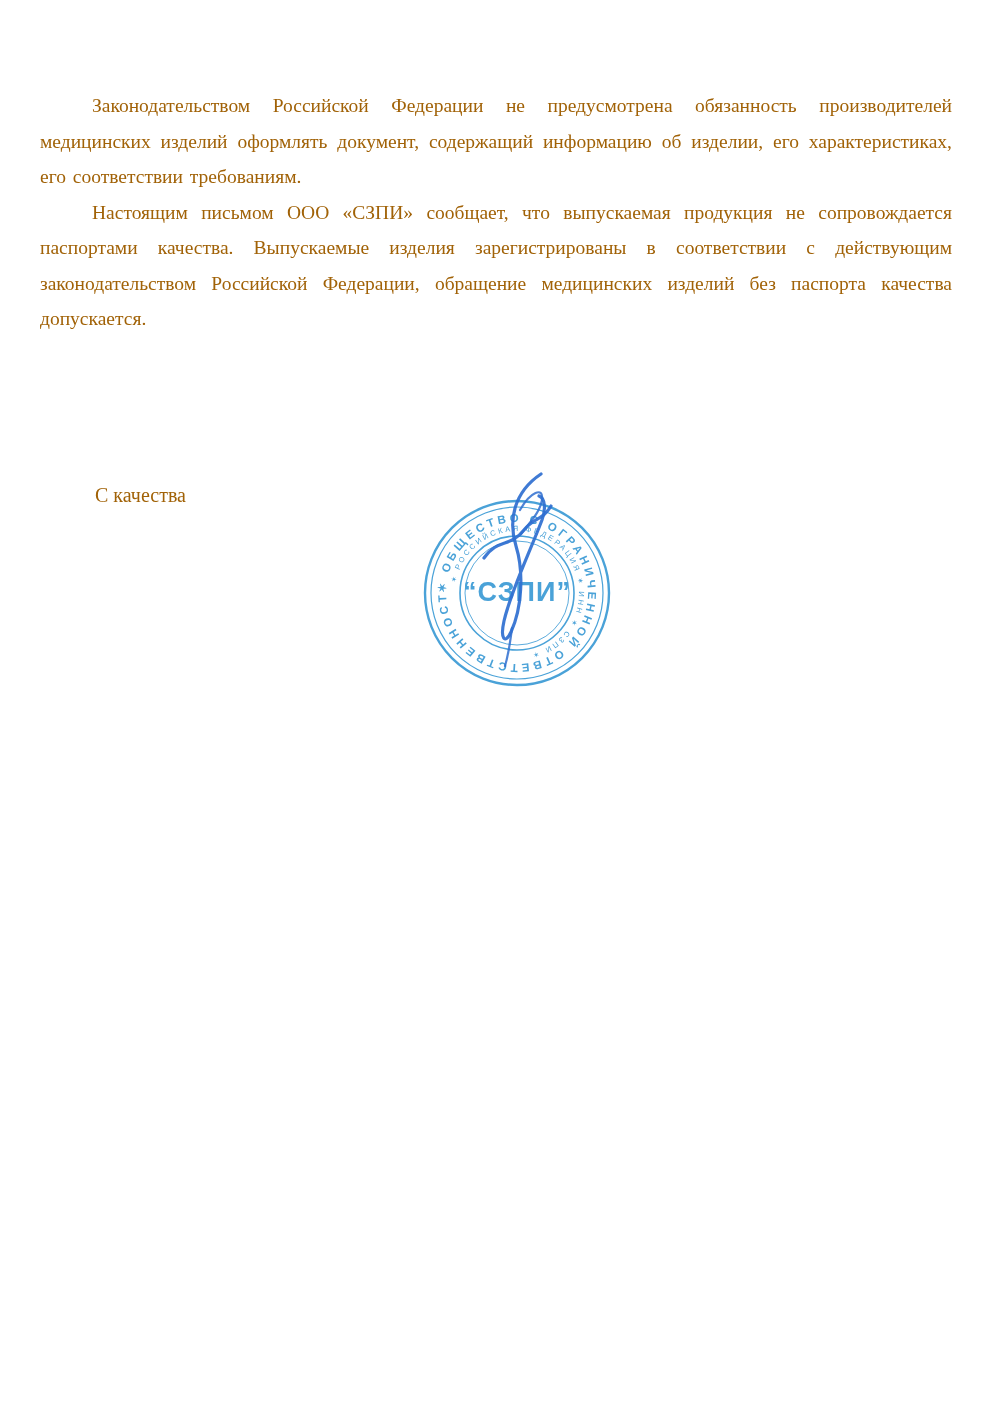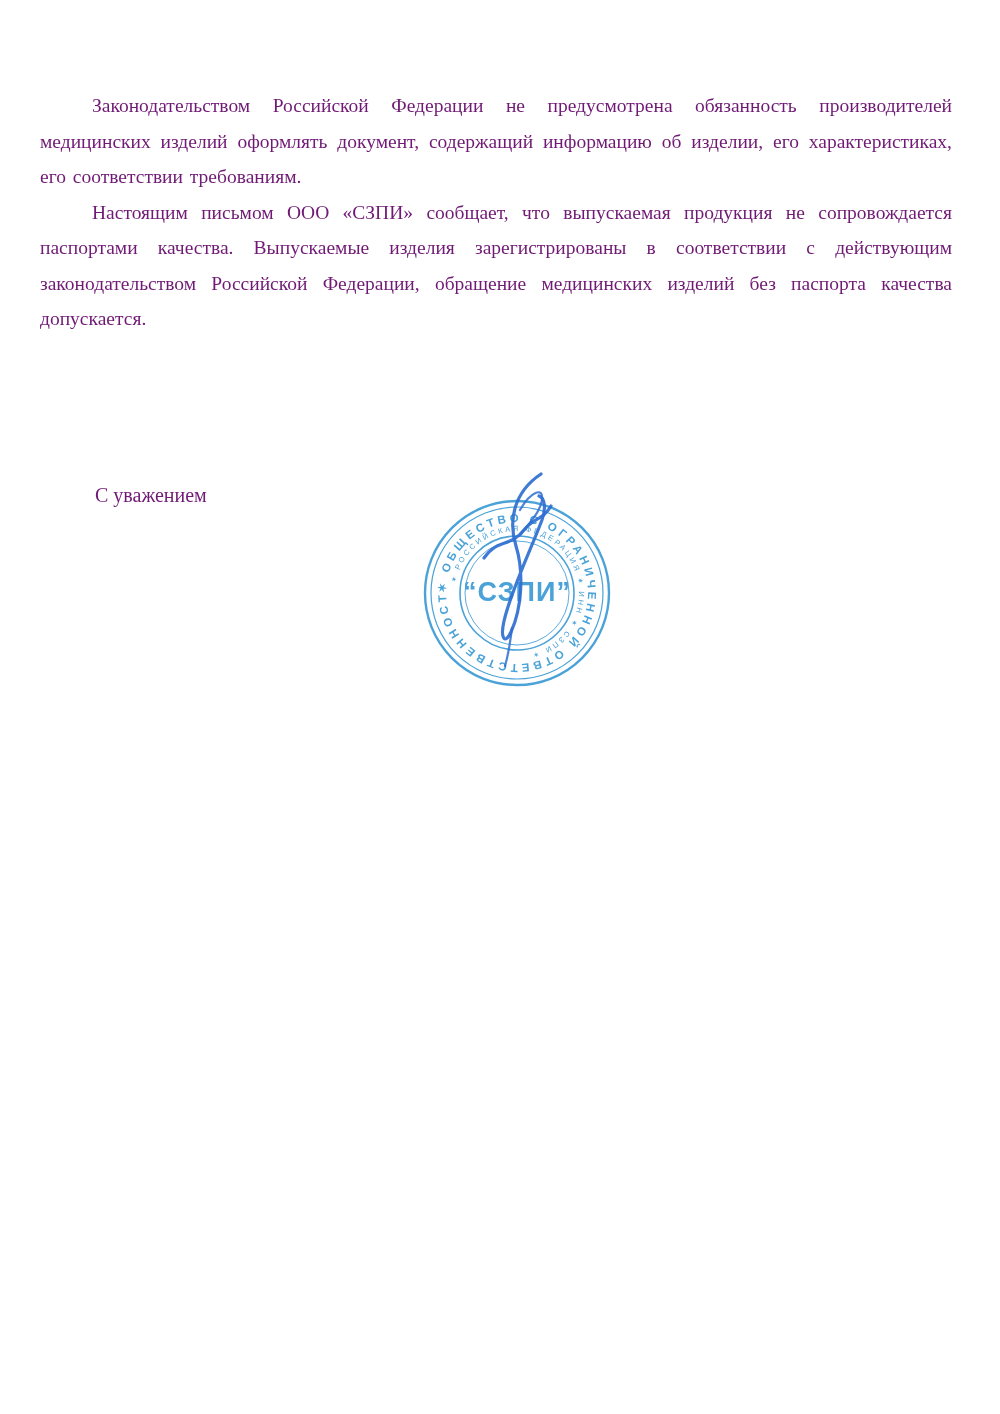"Законодательством Российской Федерации" .page { color: #701a75 -> #a16207 }
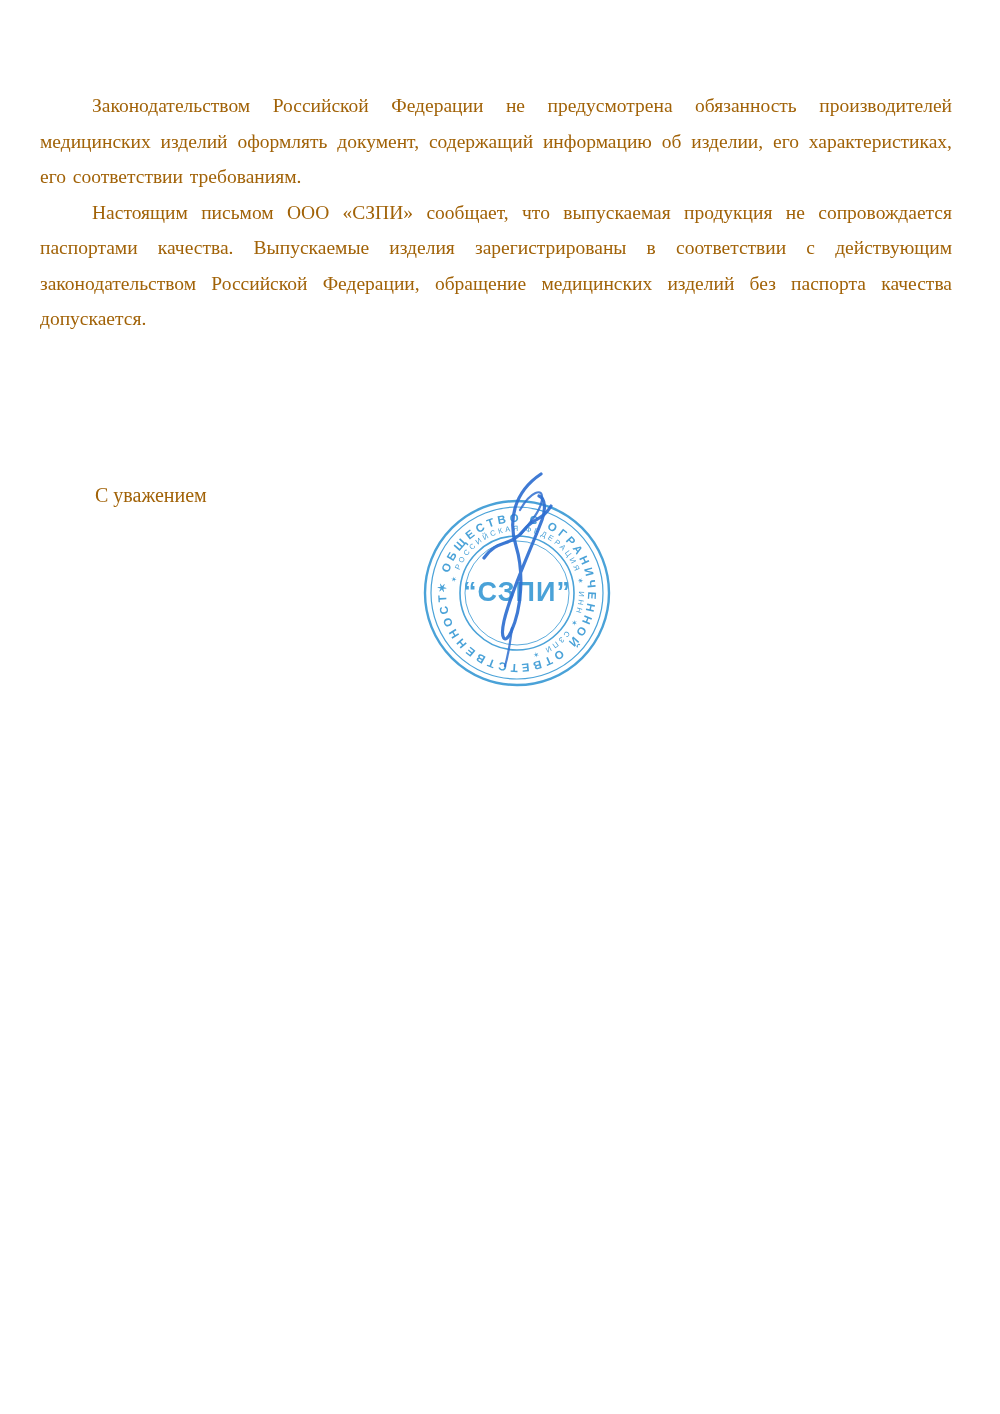"С уважением" span.salutation { text: уважением -> качества }
